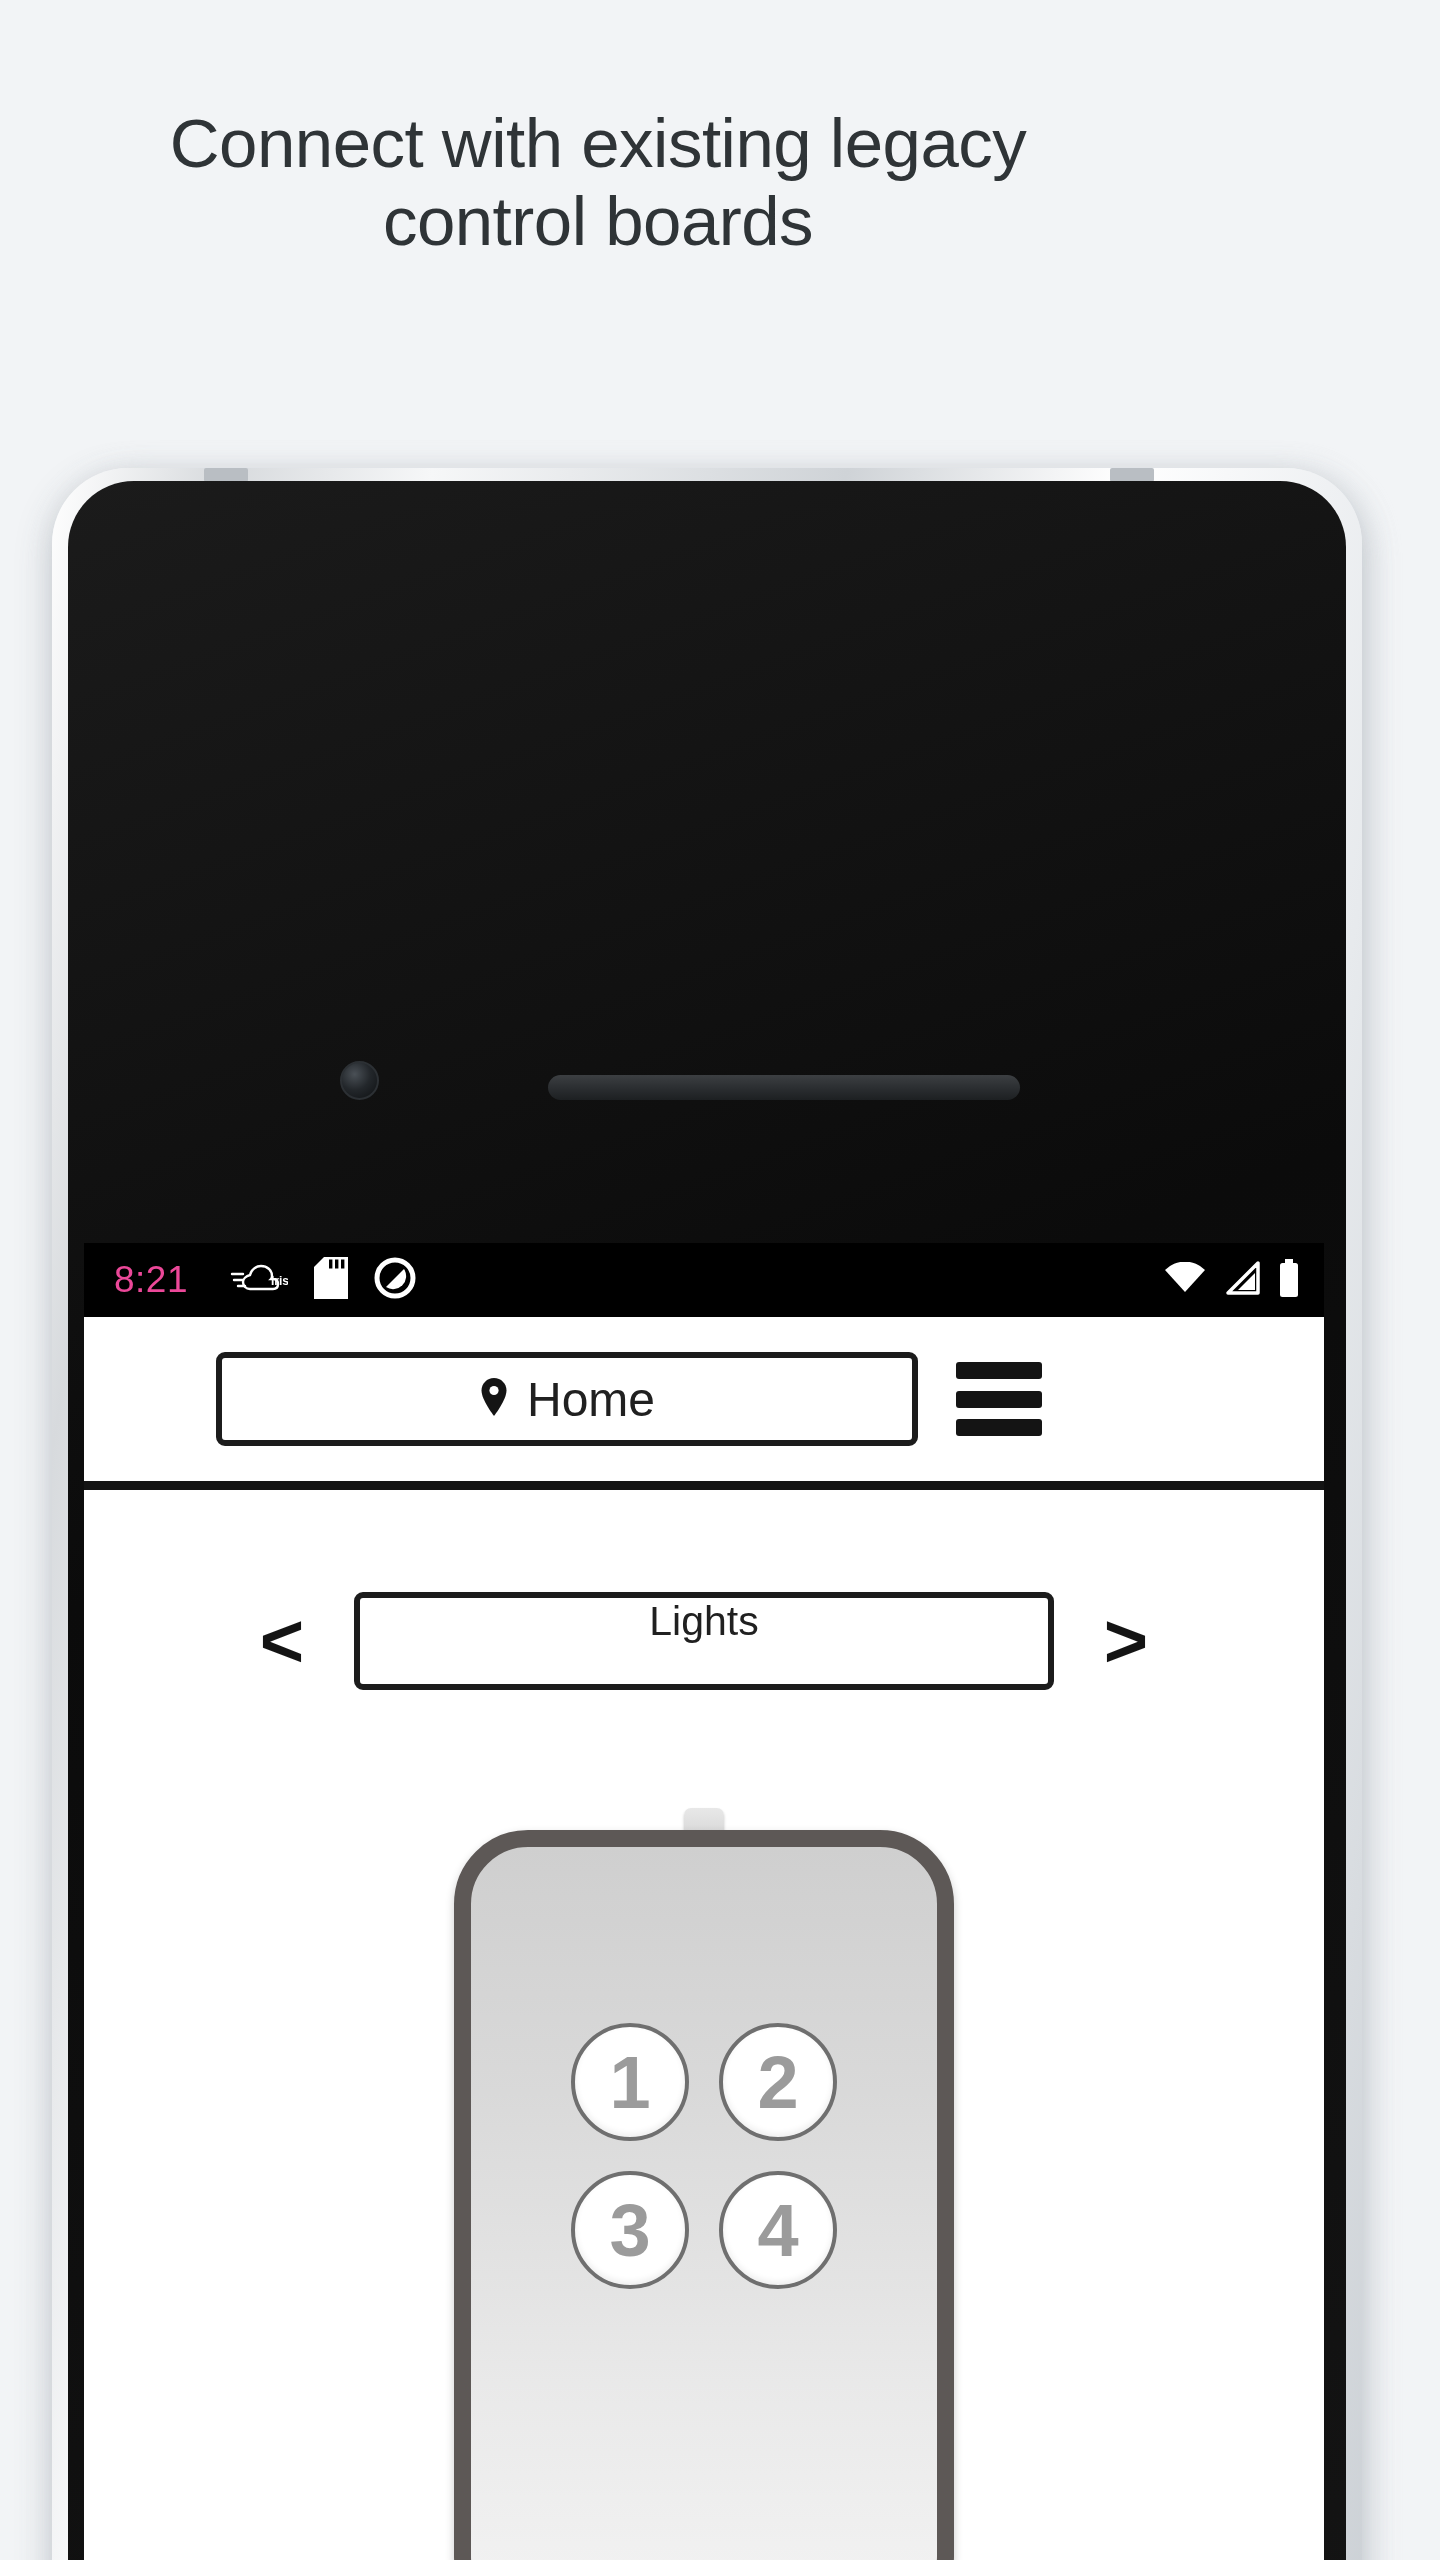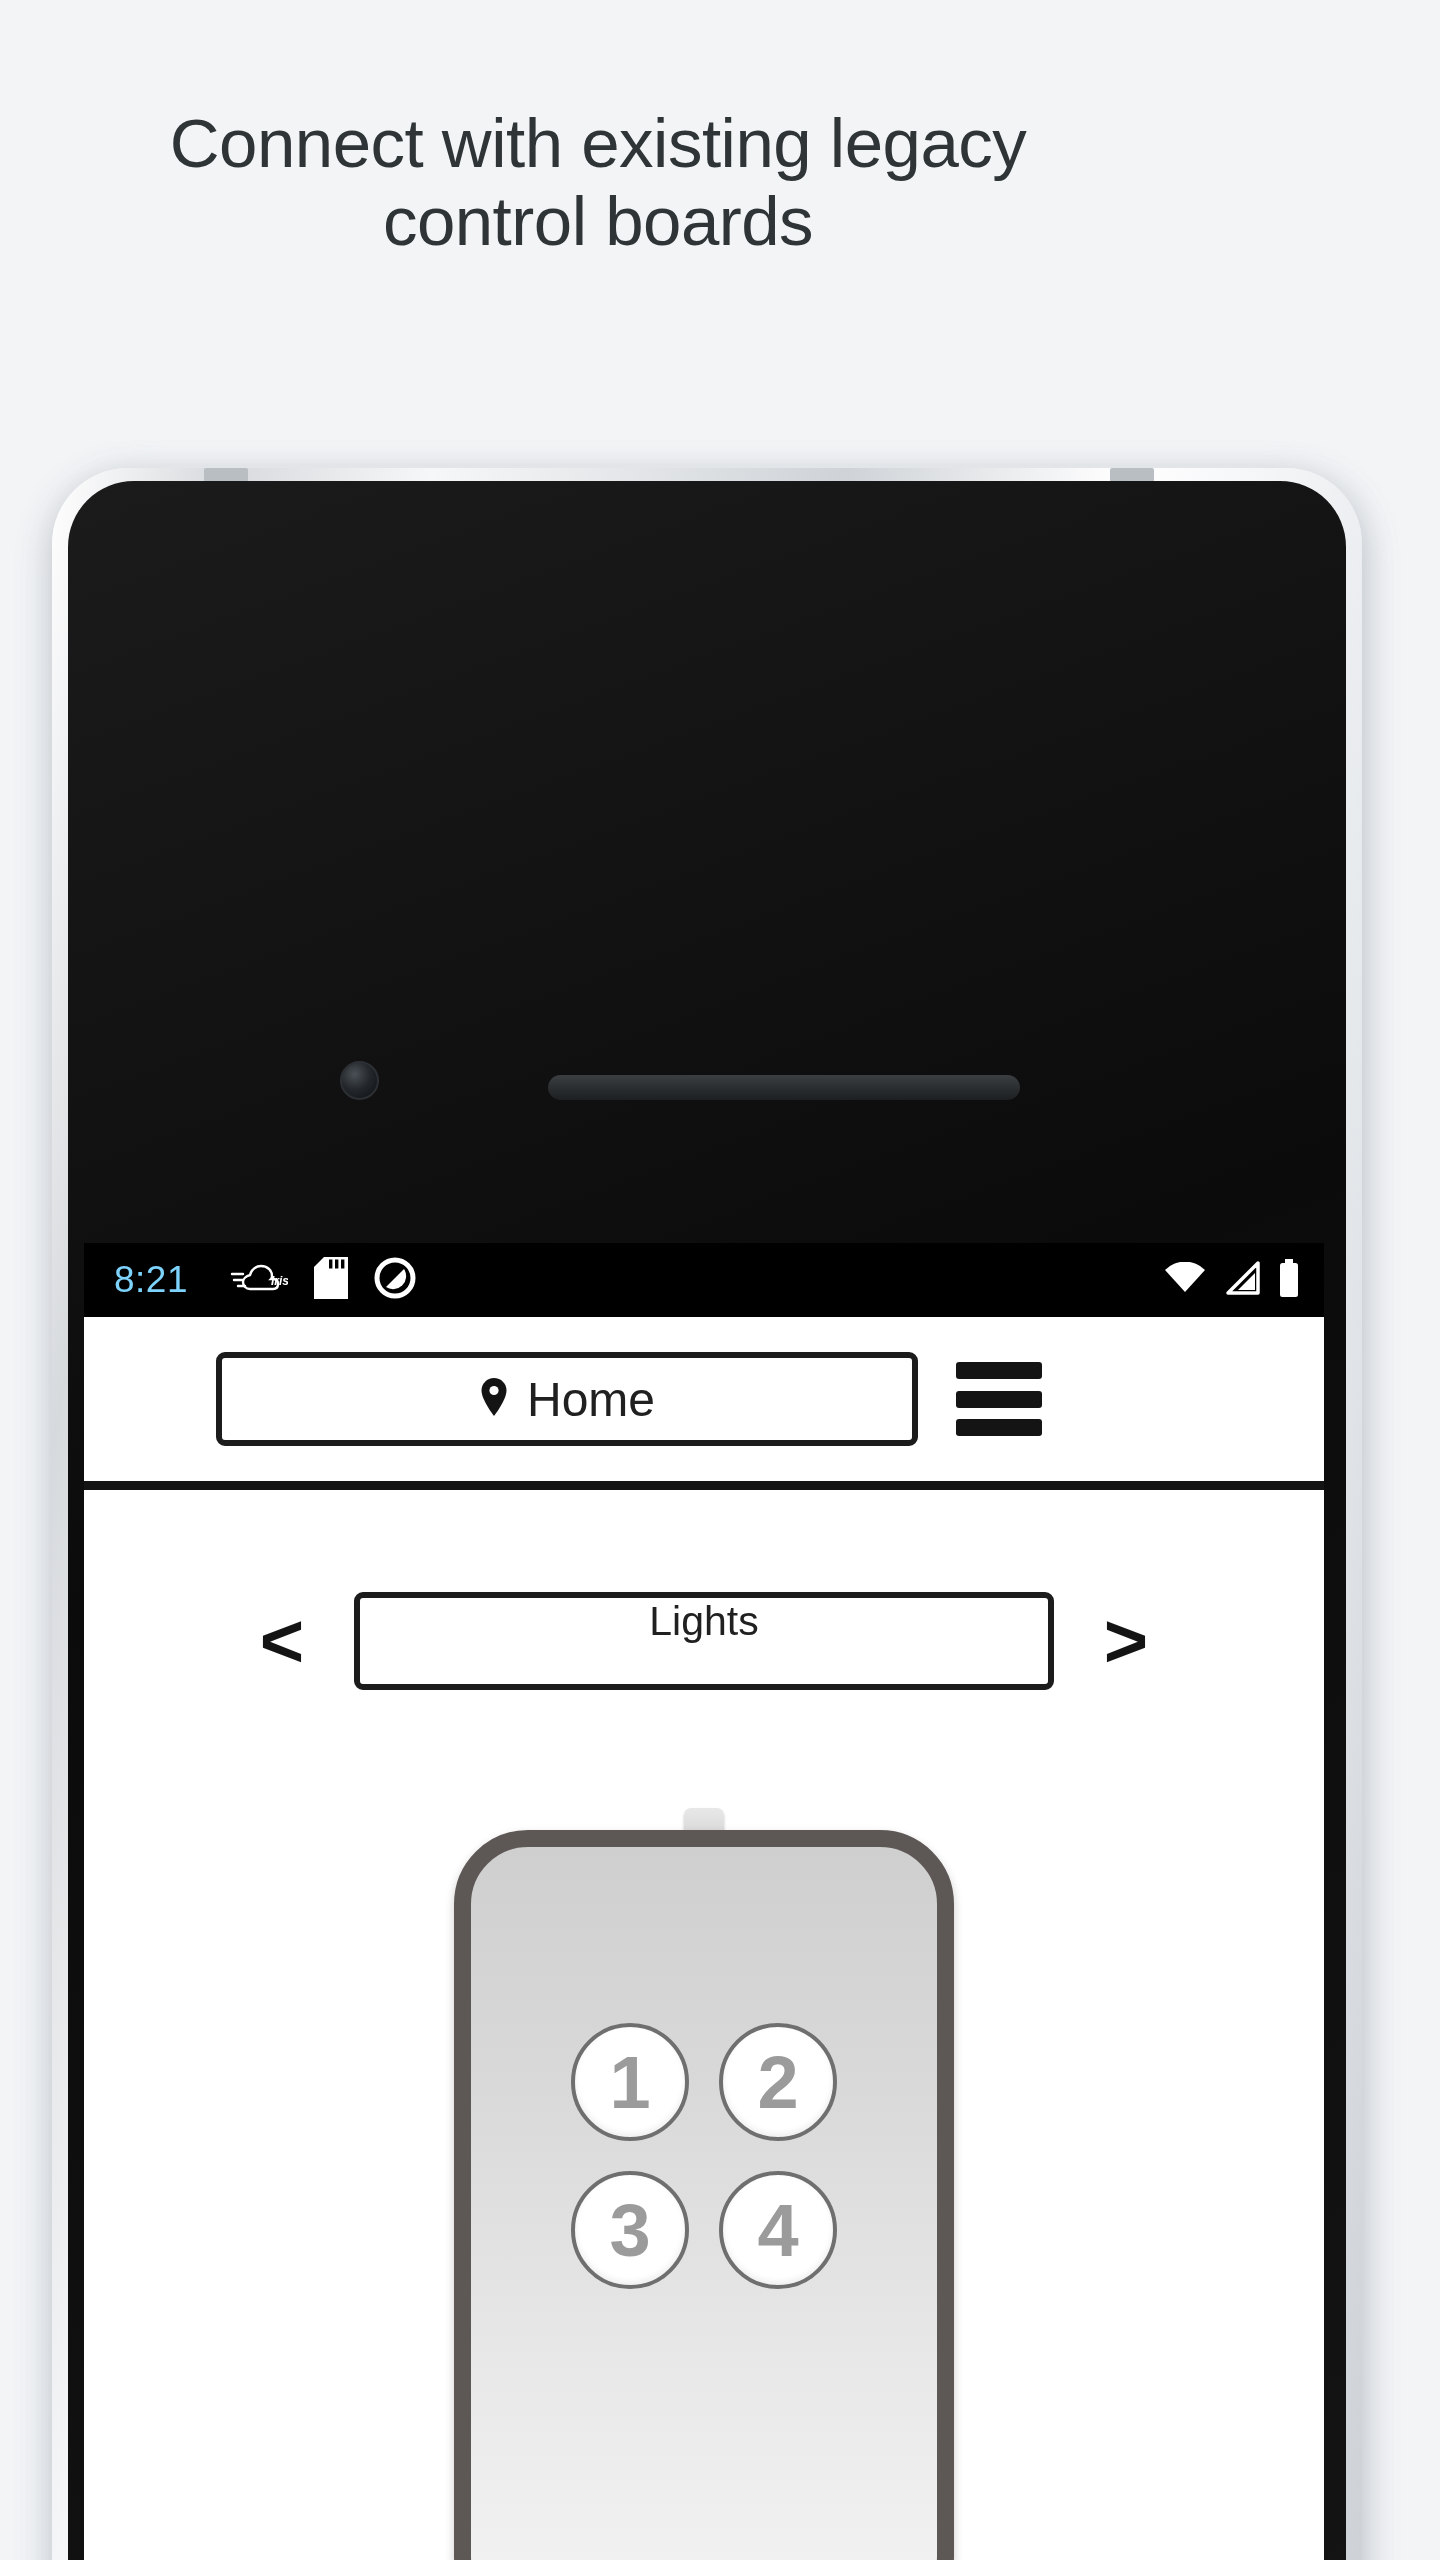"8:21" .statusbar { color: #7dd3fc -> #ec4899 }
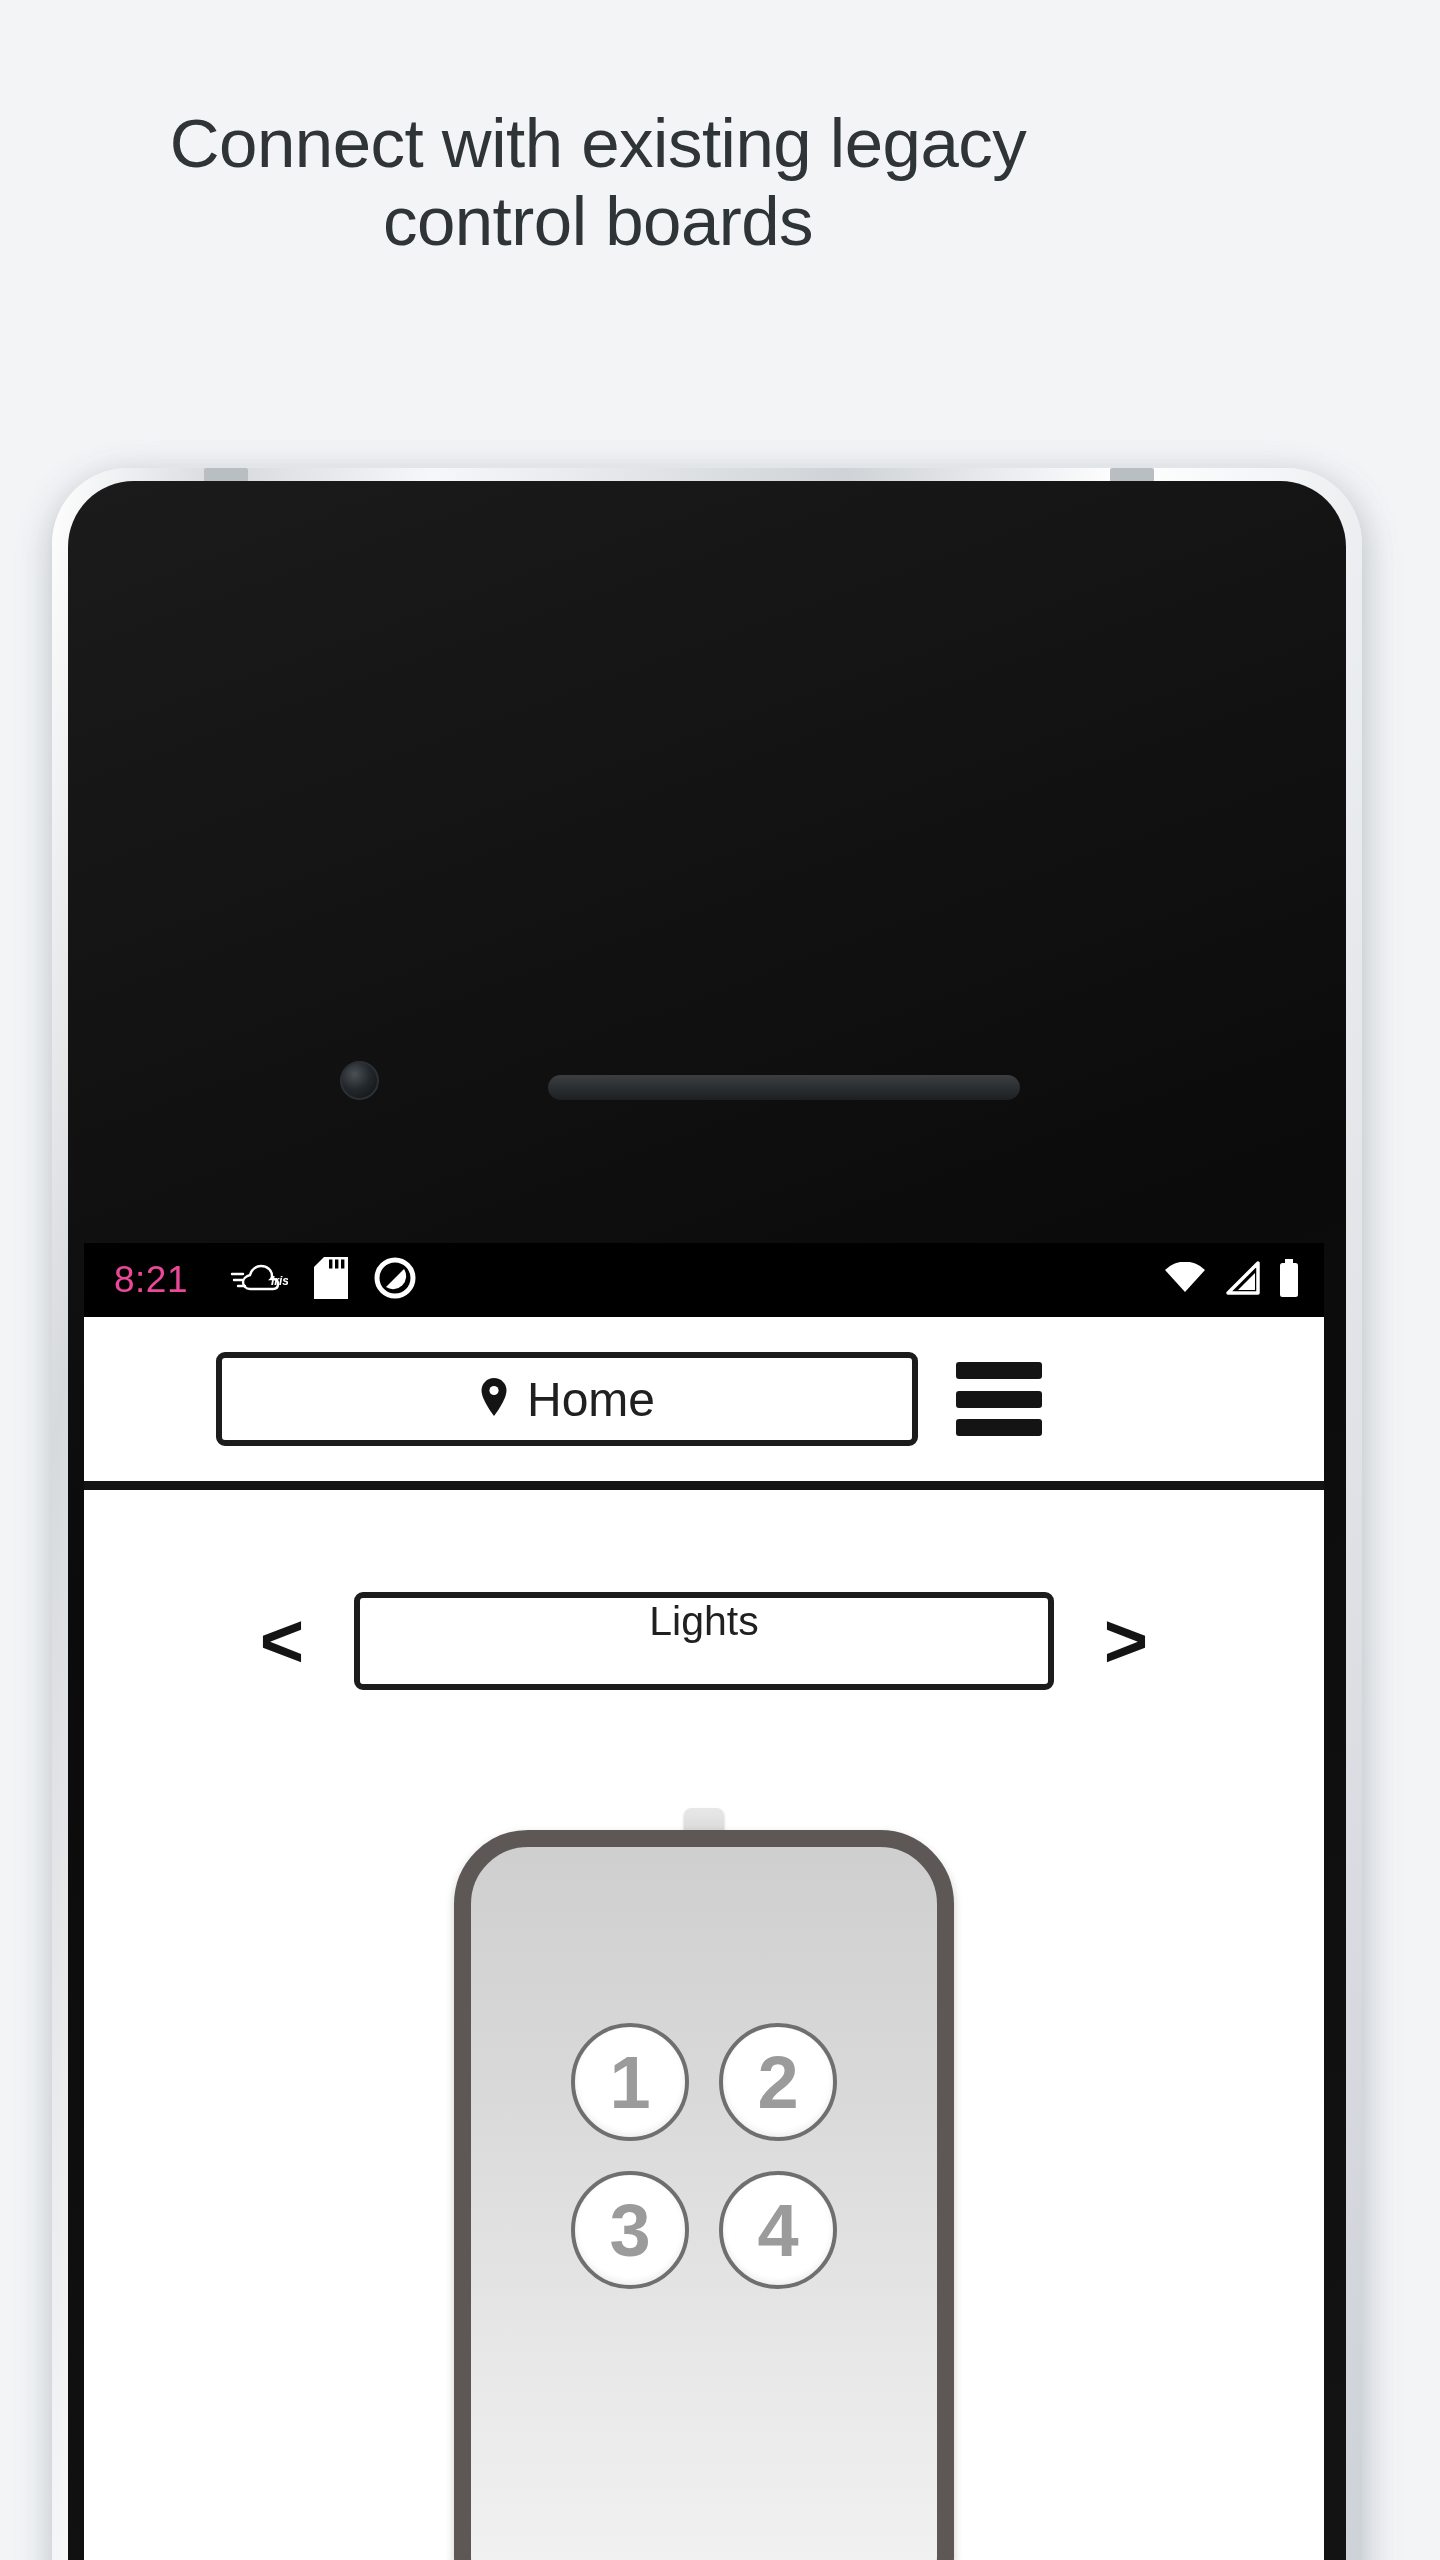"Iris" .sb-left-icons { font-style: italic -> none }
